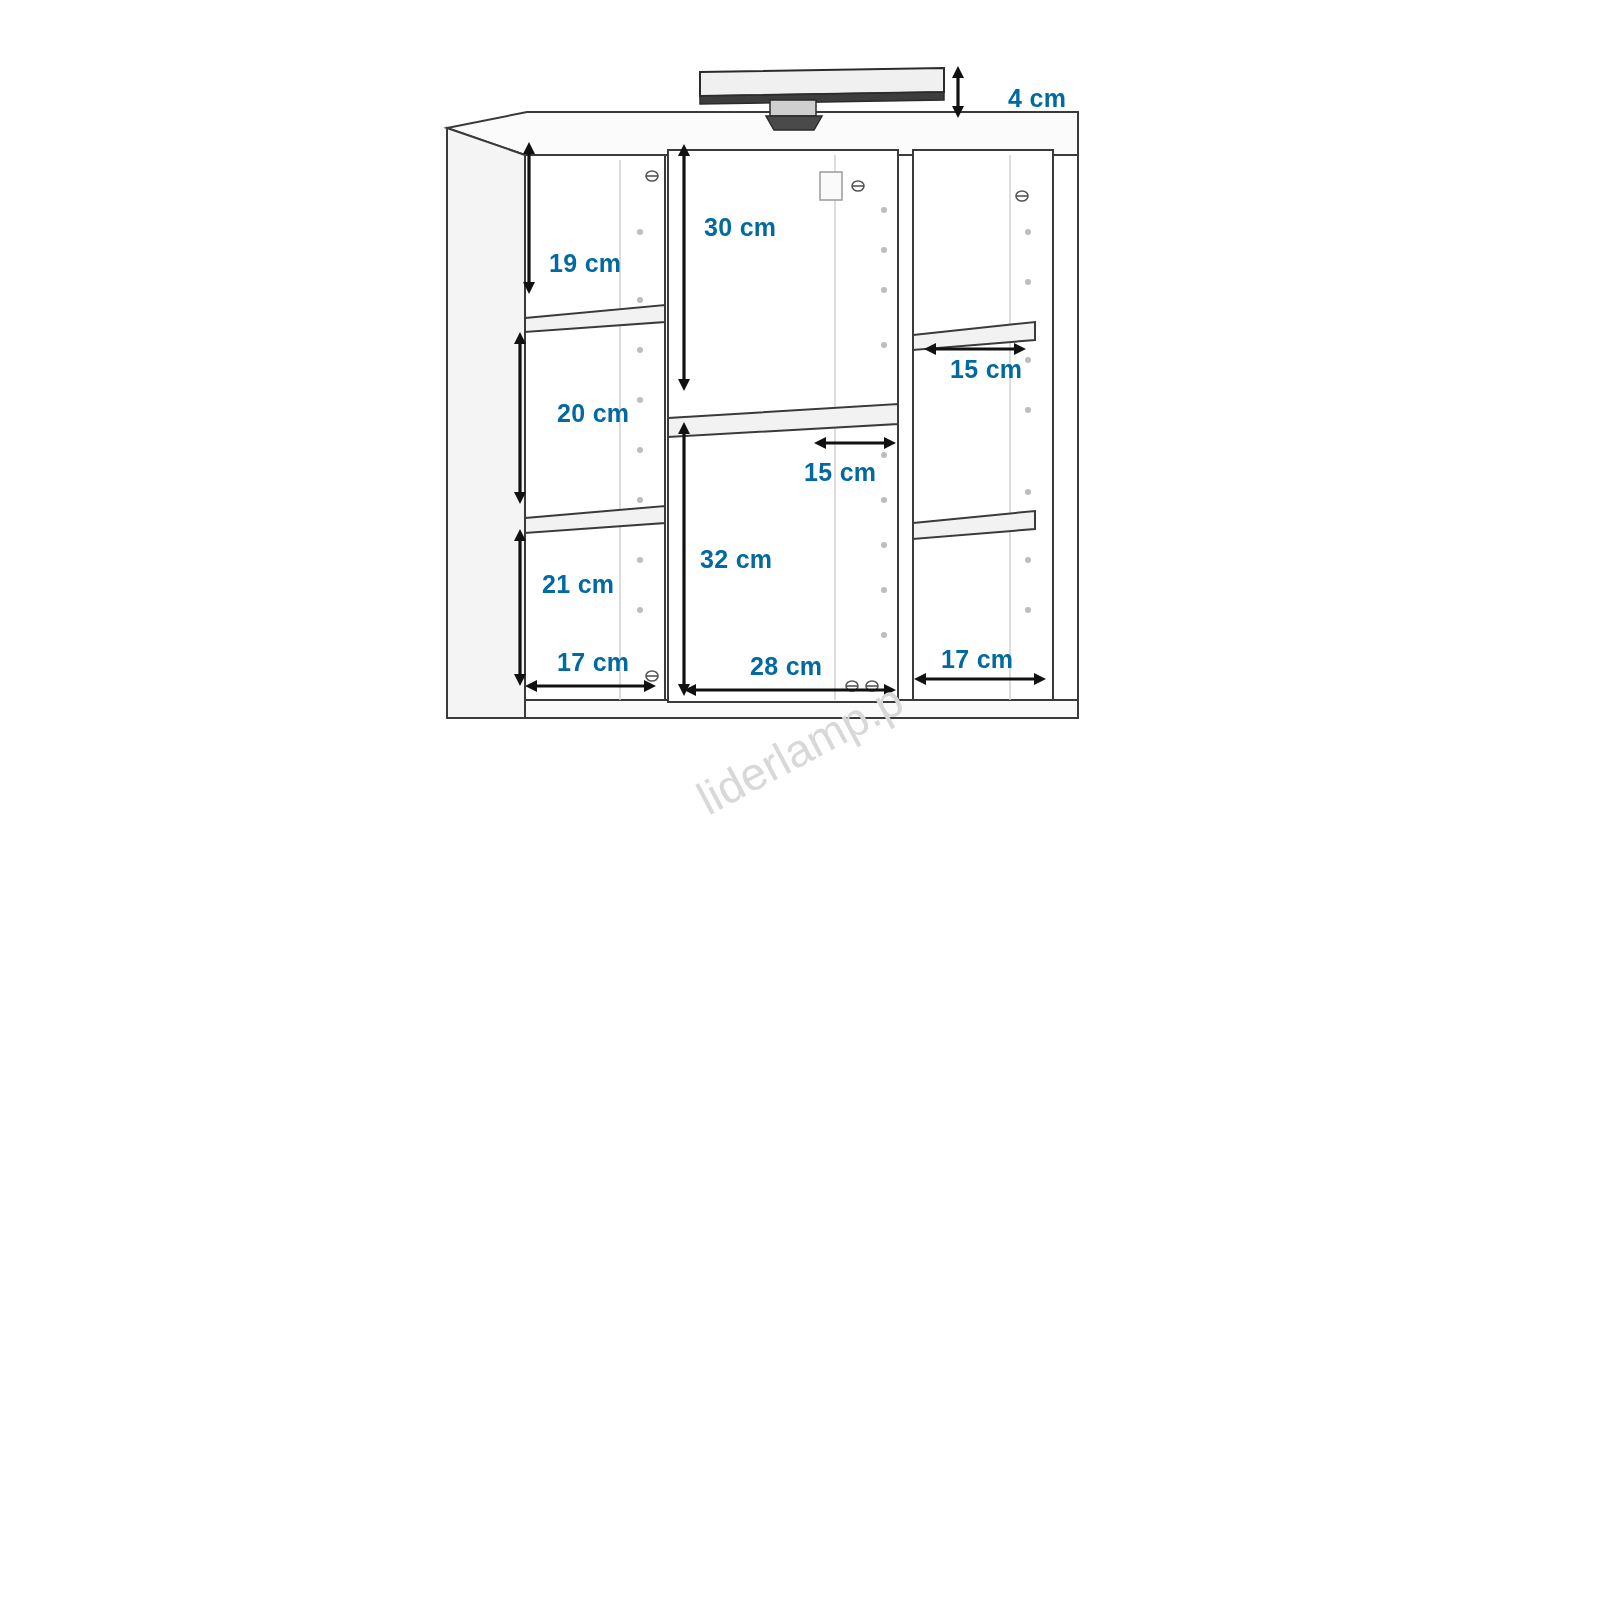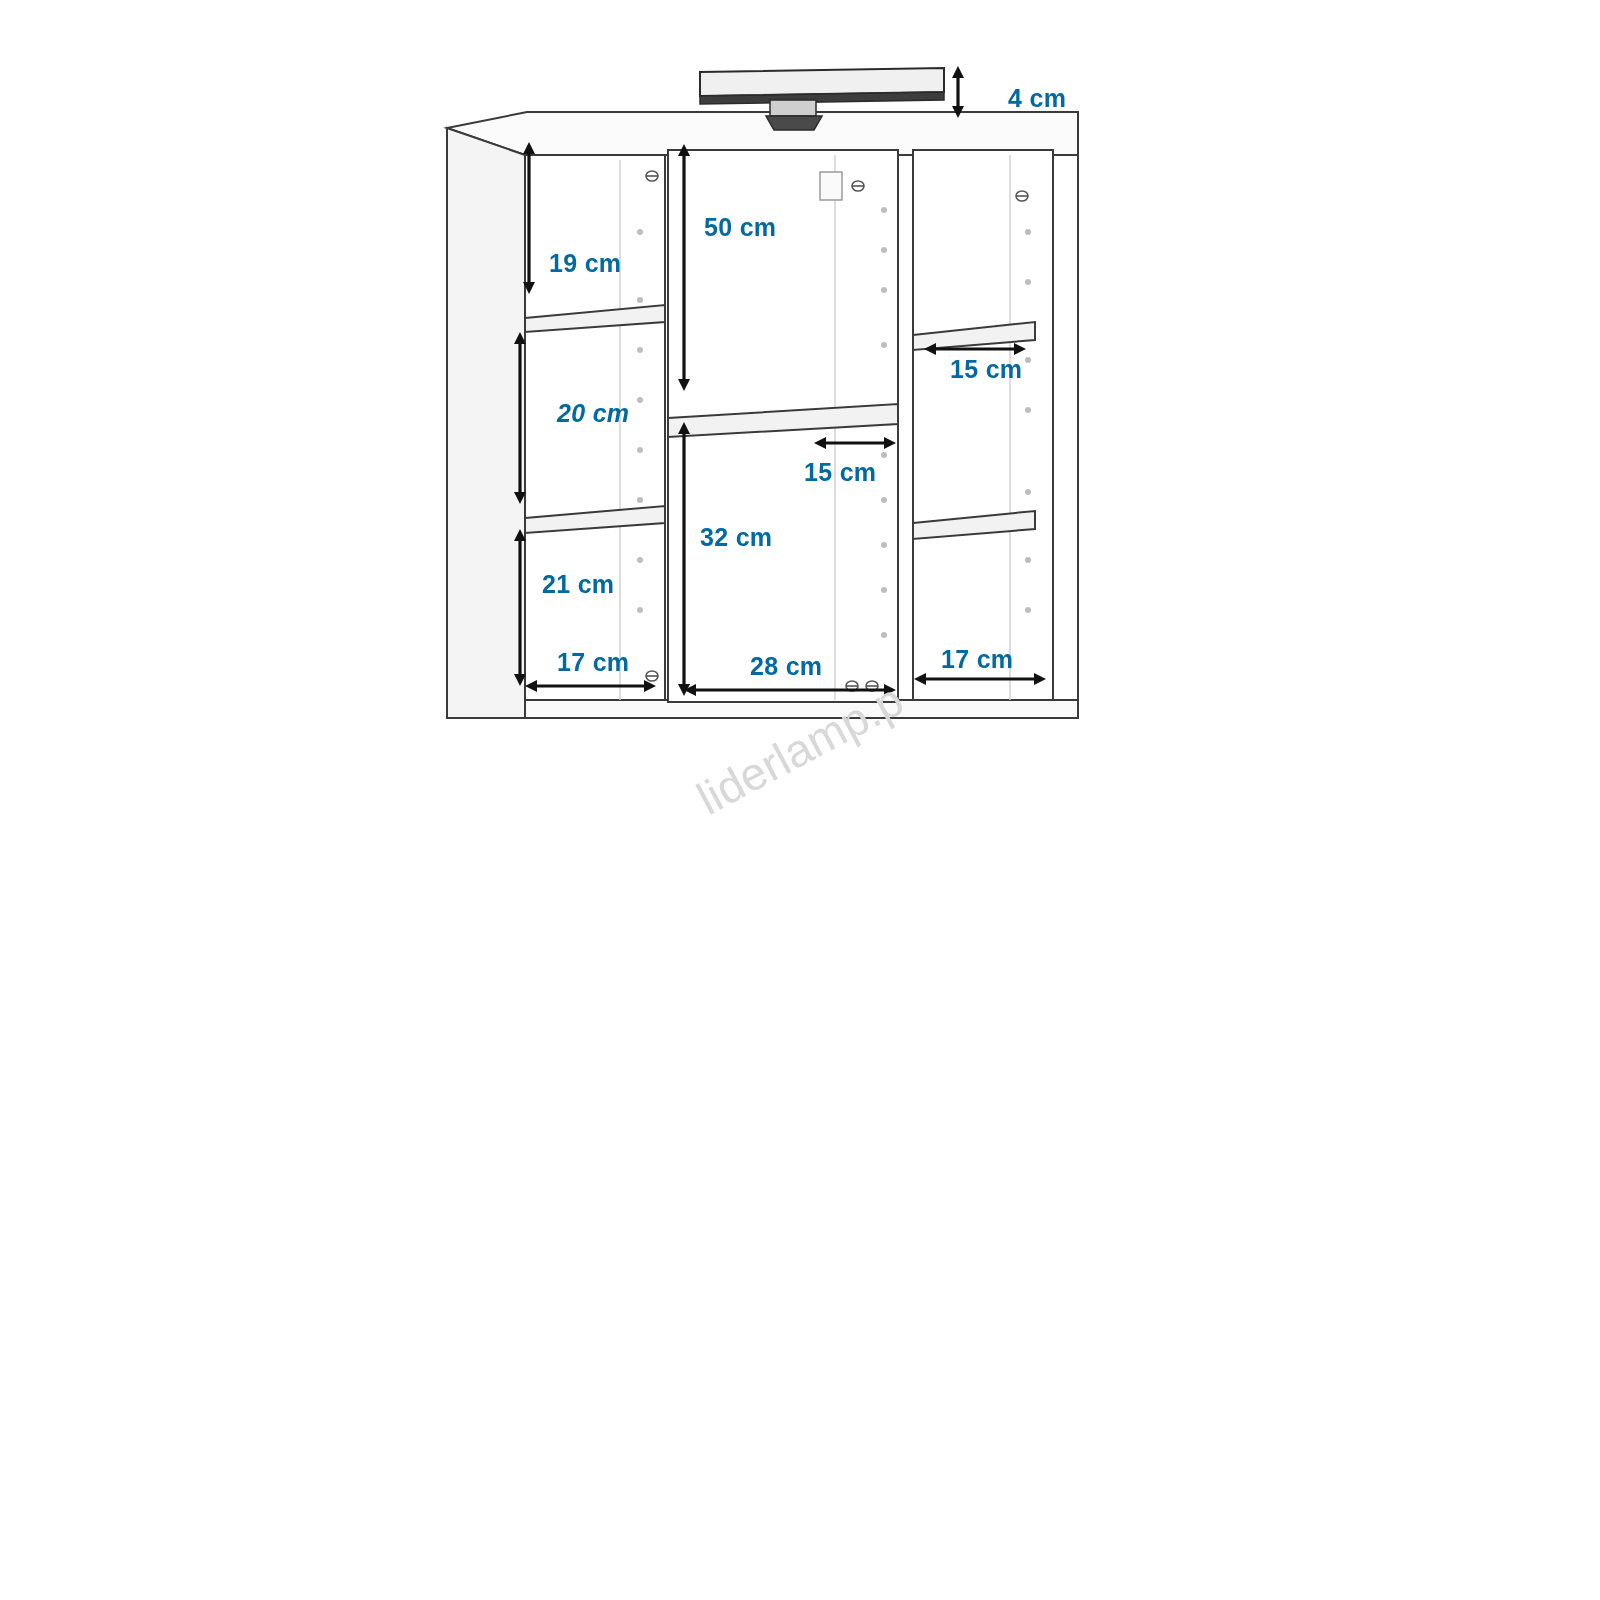"50 cm" div.dim-label { text: 50 -> 30 }
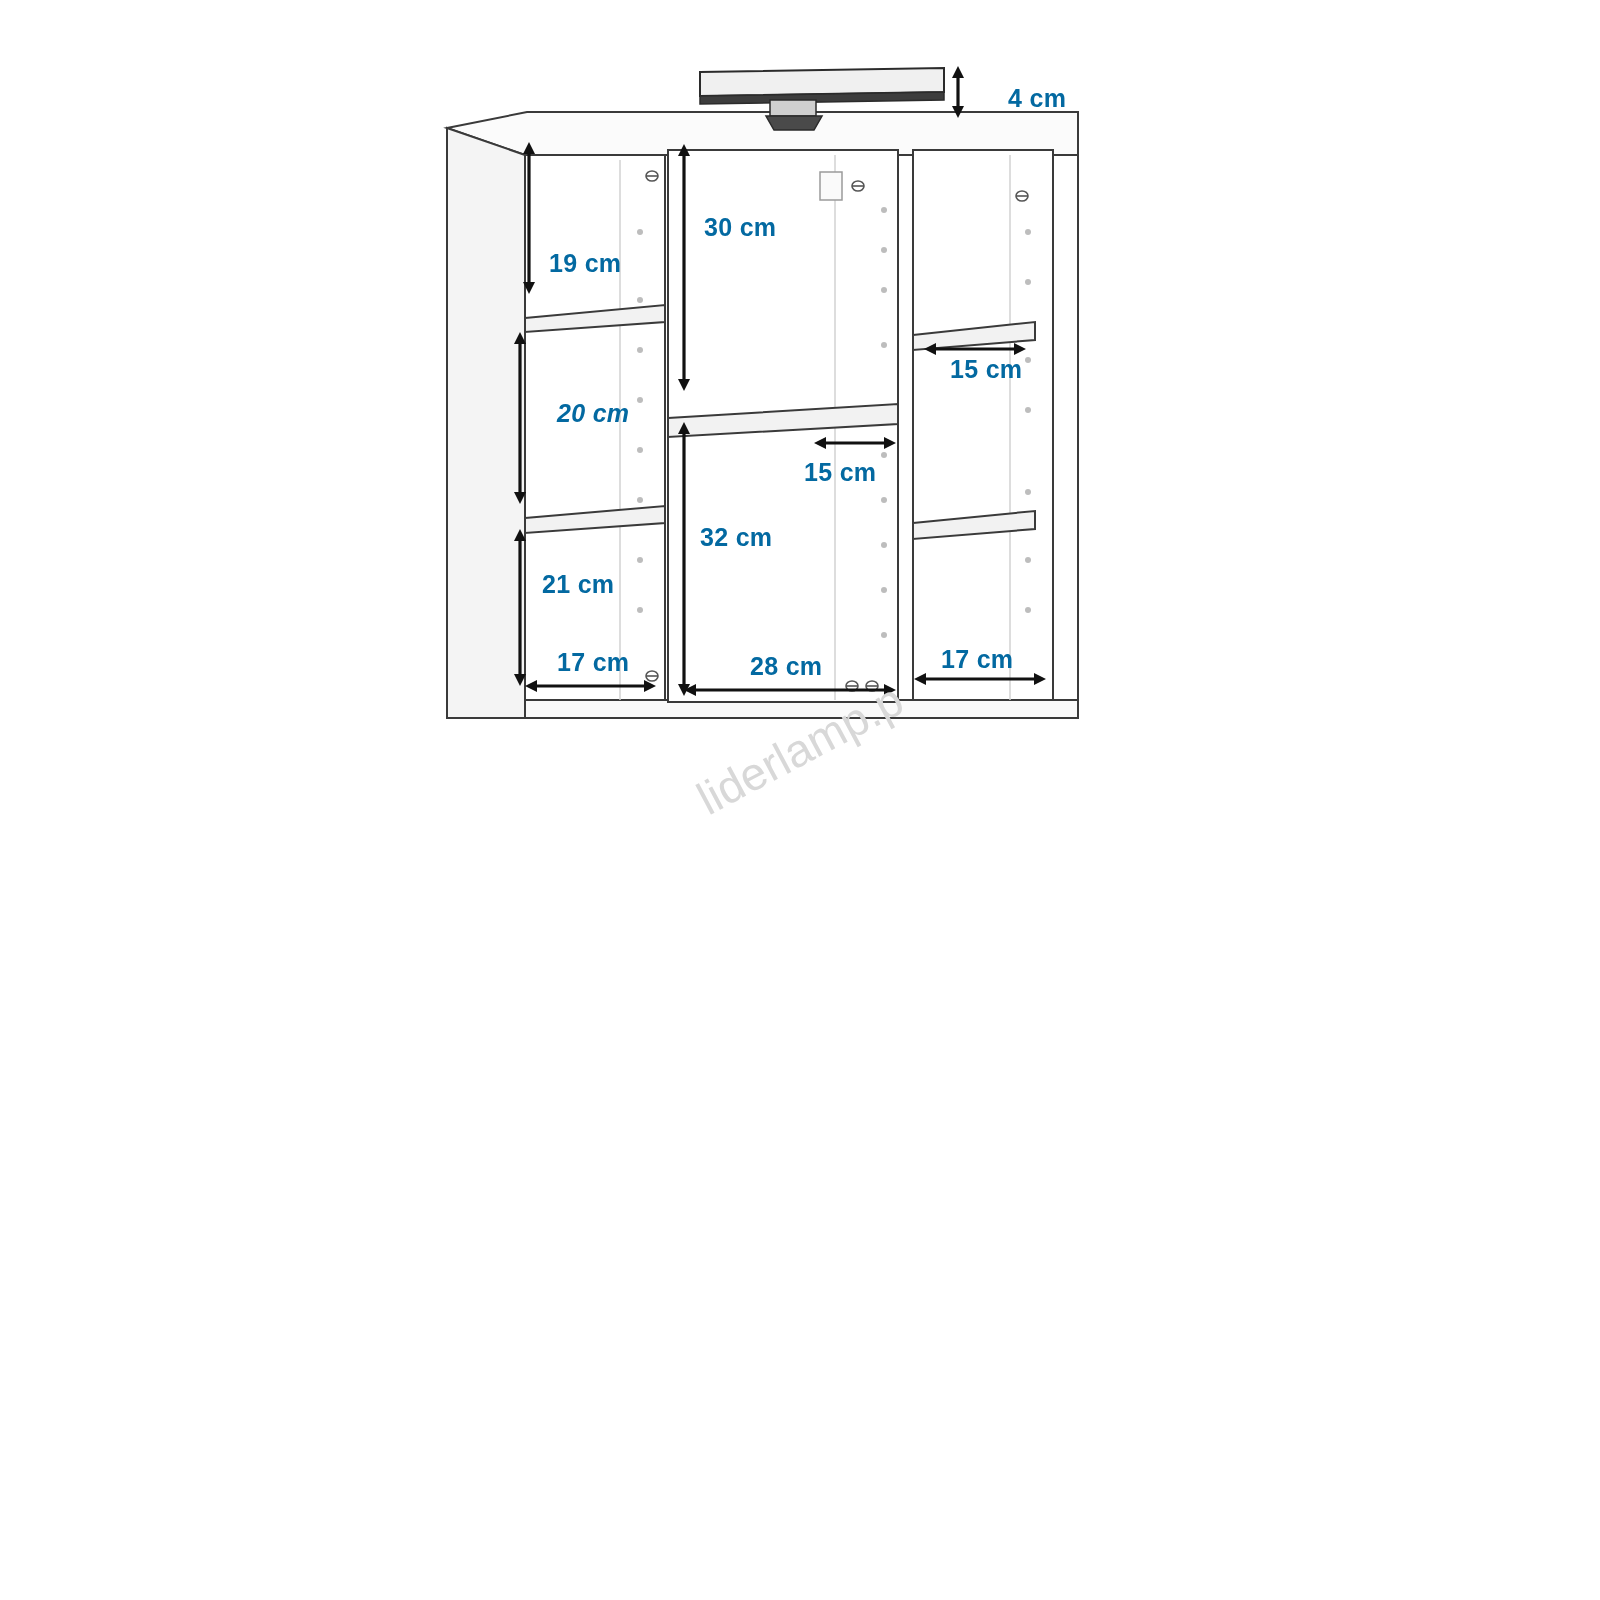"20 cm" div.dim-label { font-style: italic -> none }
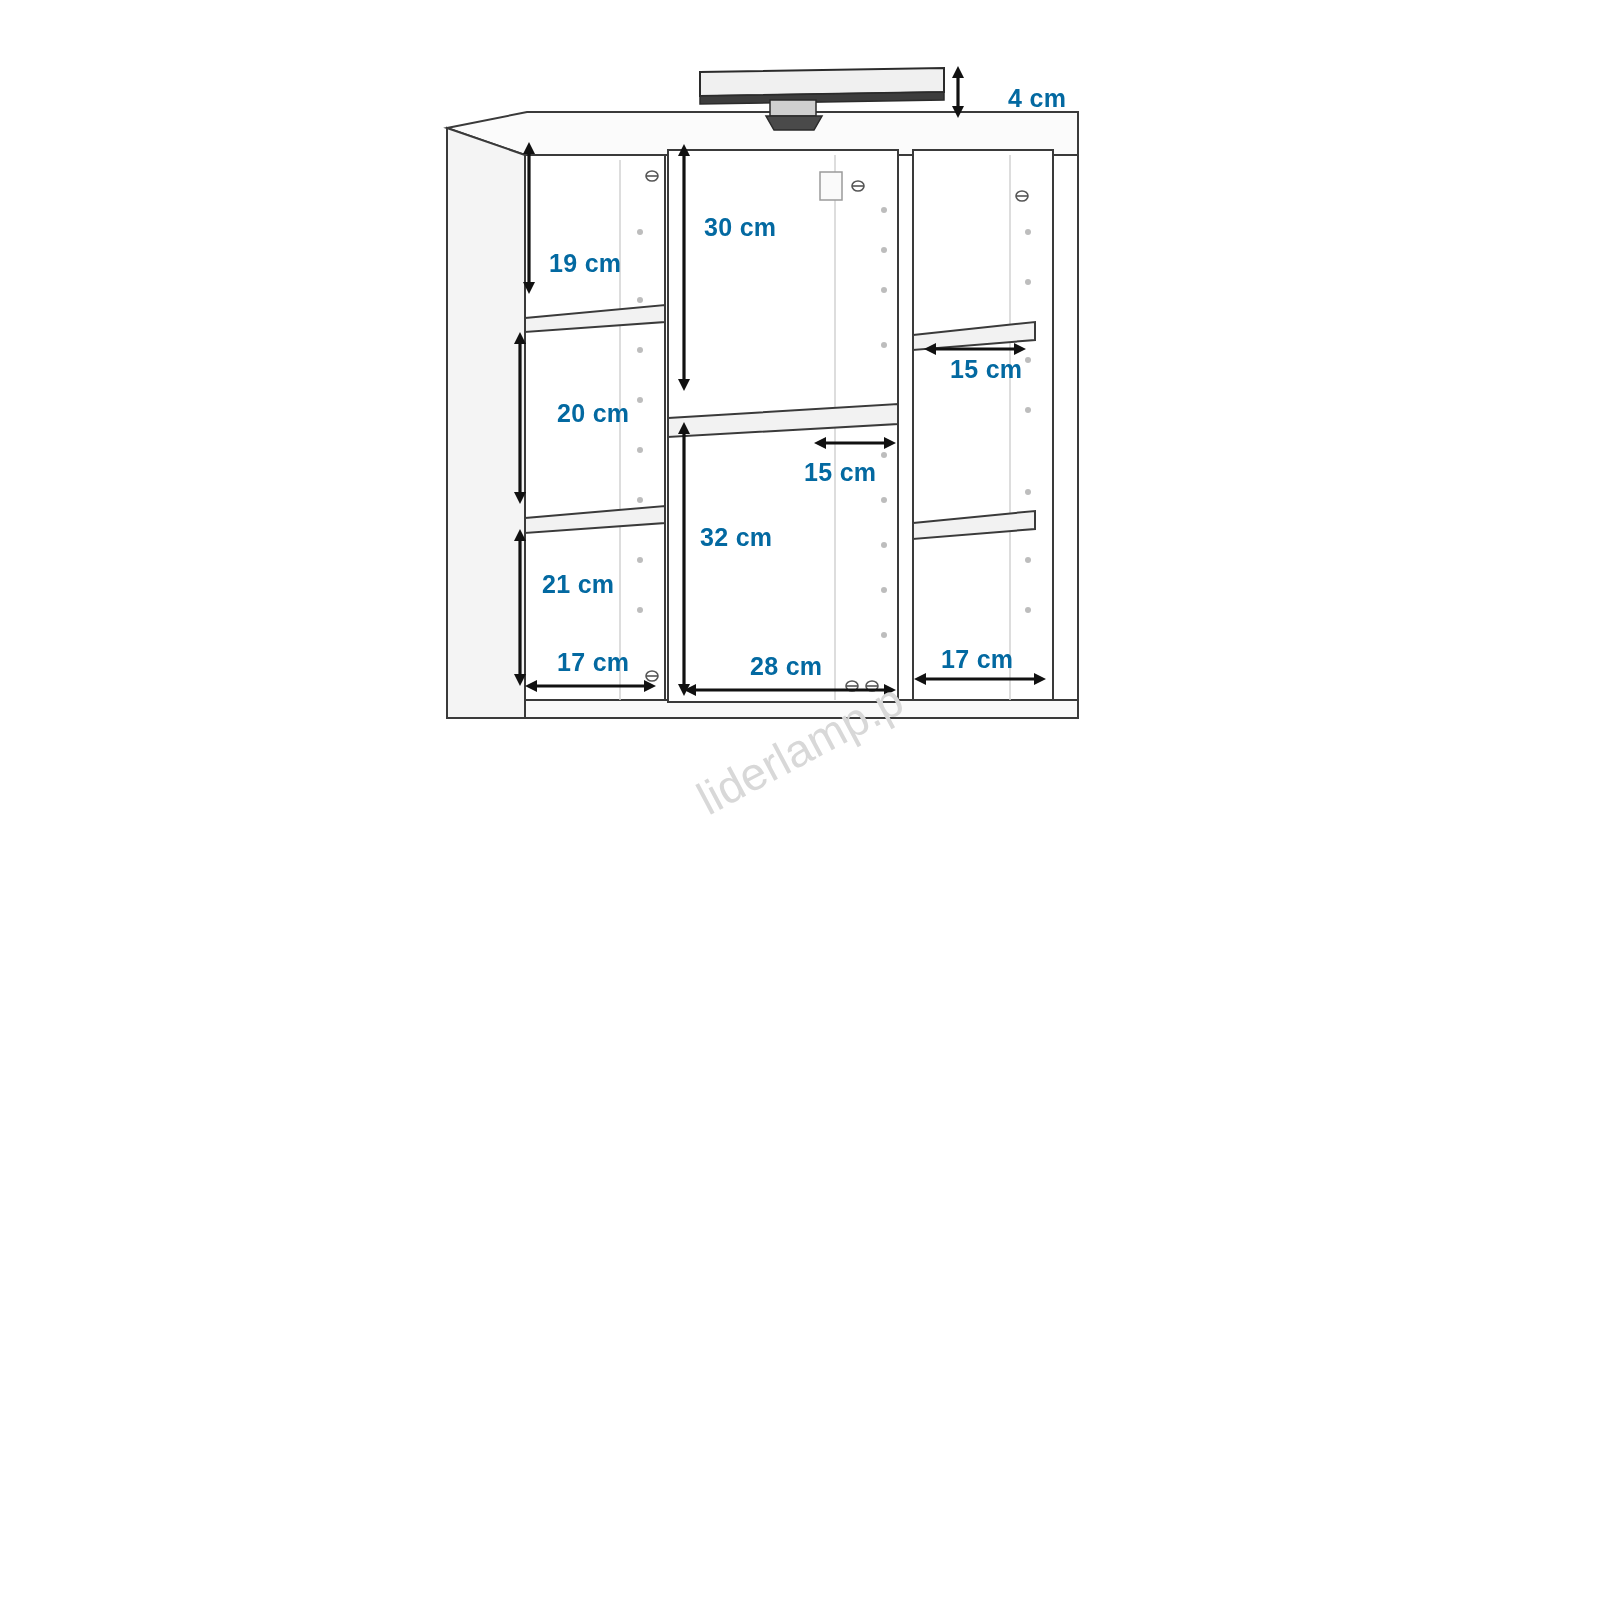"32 cm" div.dim-label { top: 523px -> 545px }
